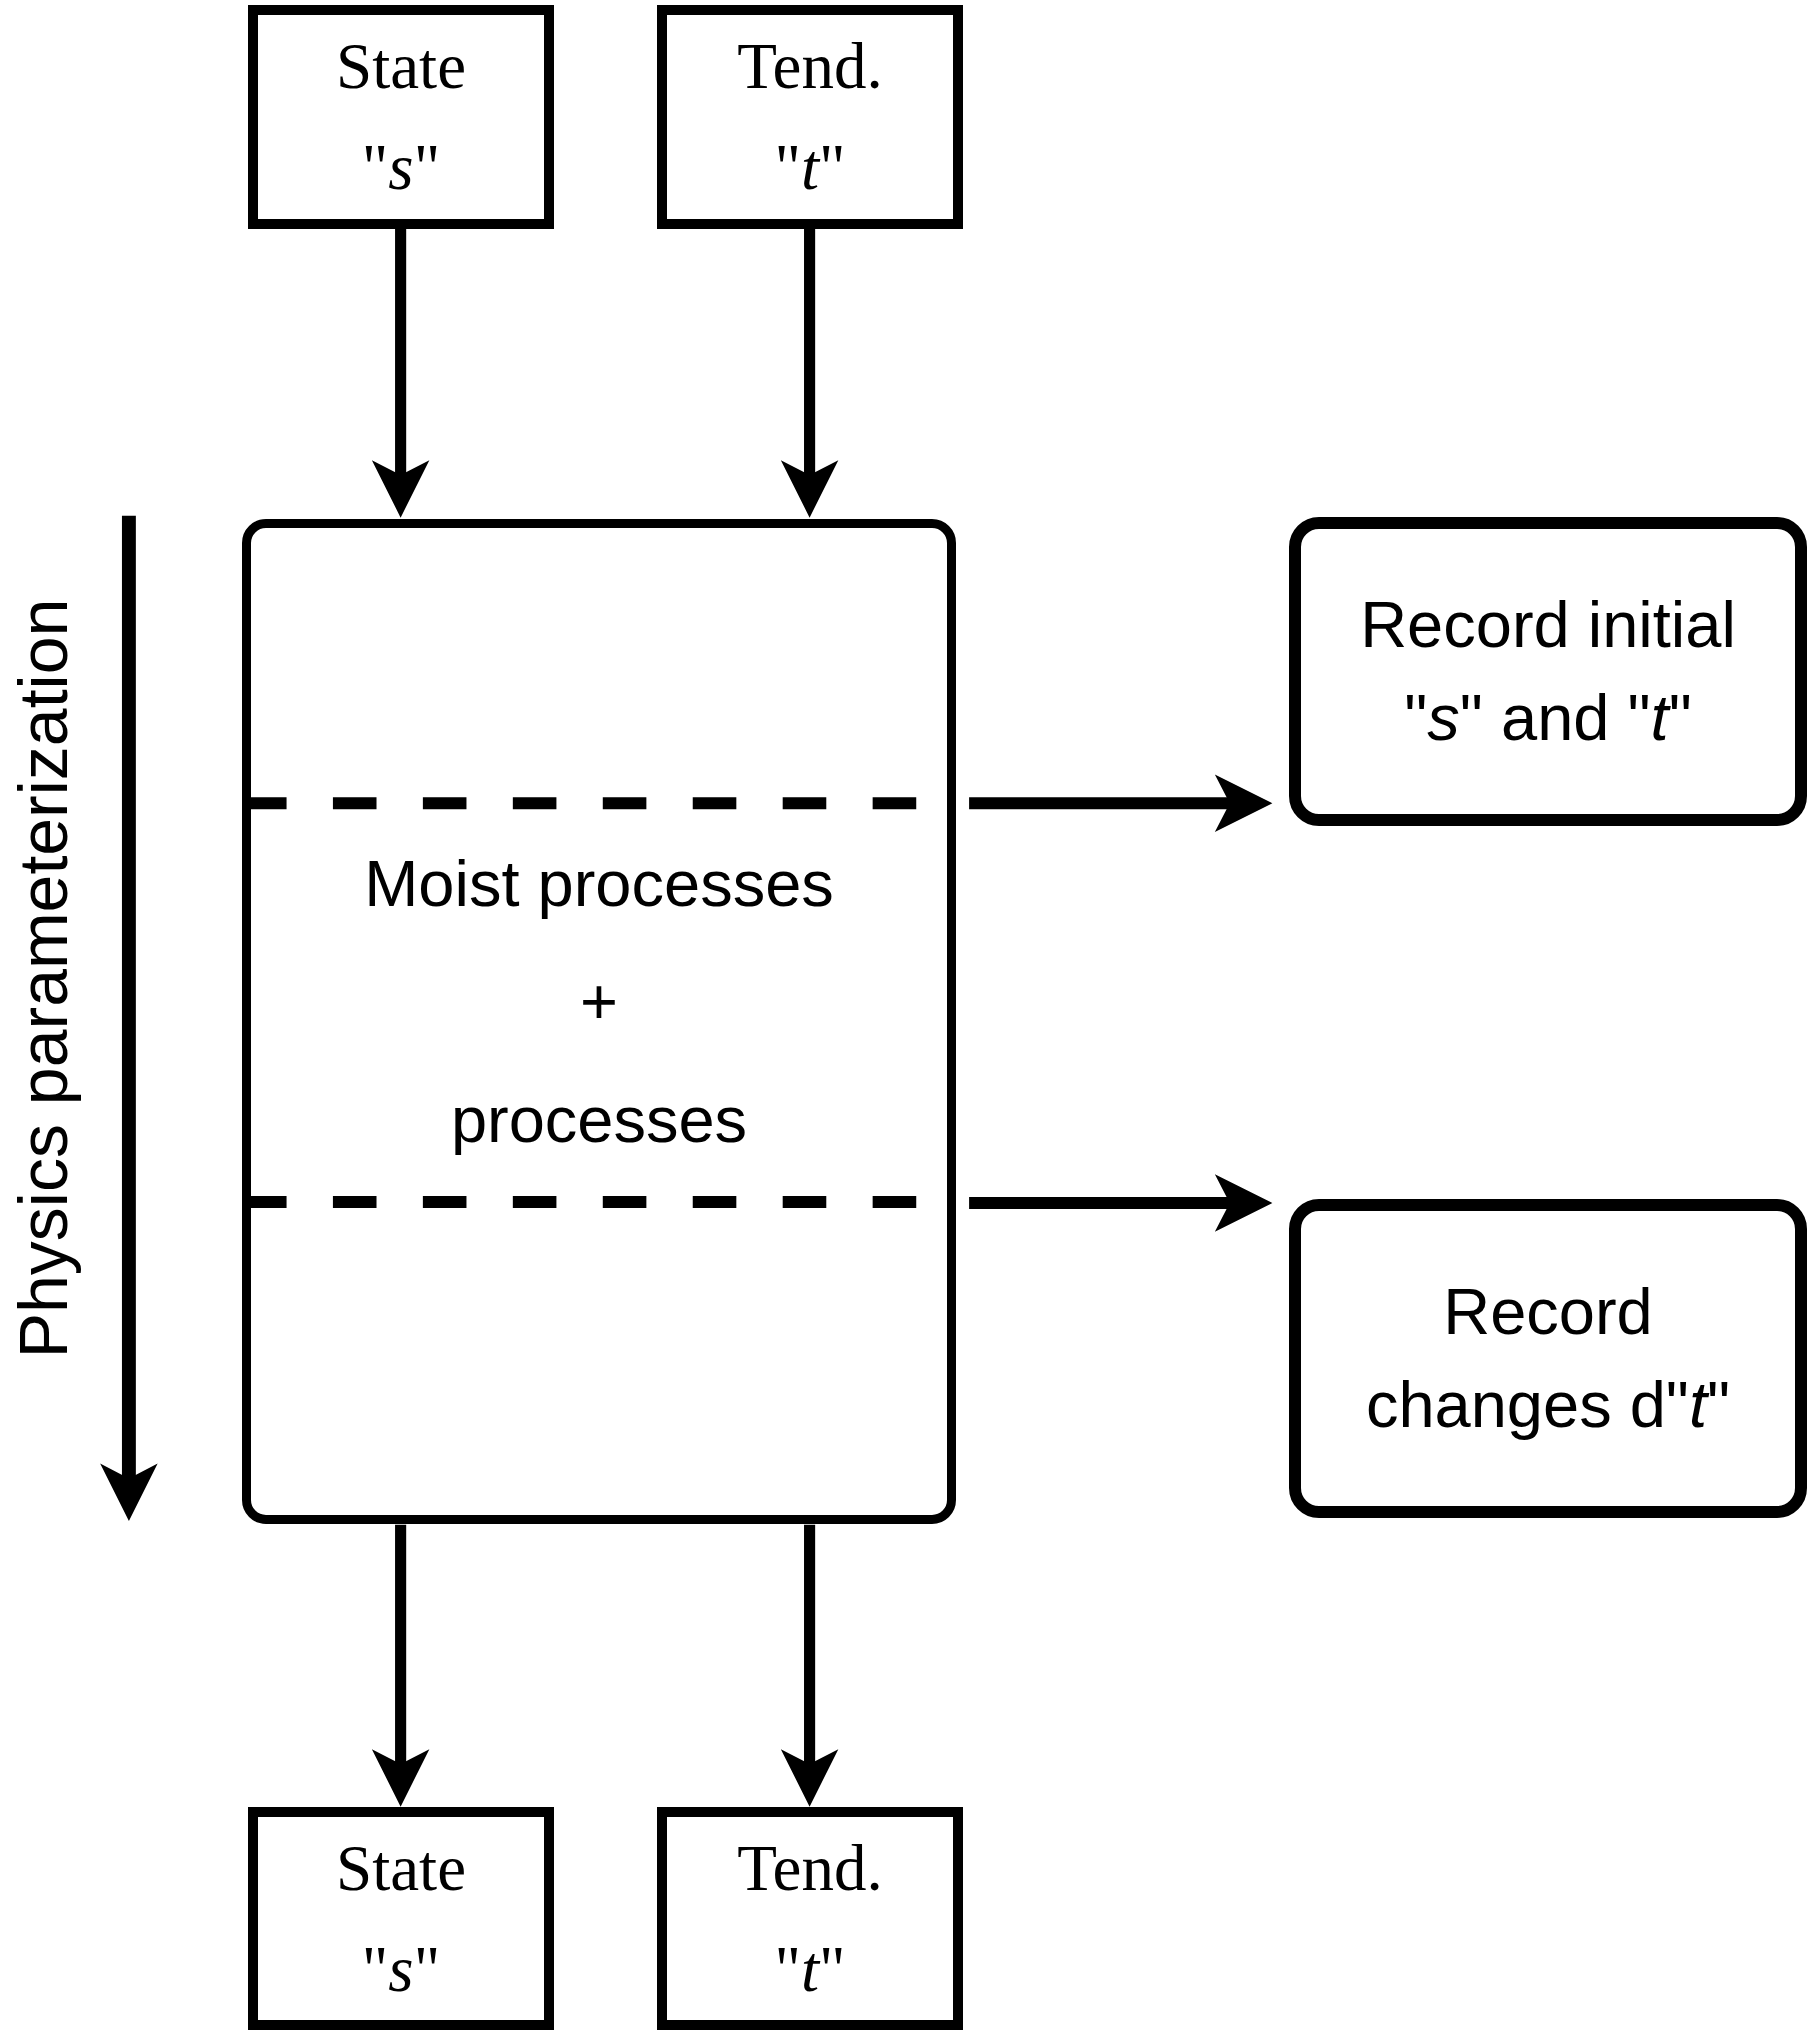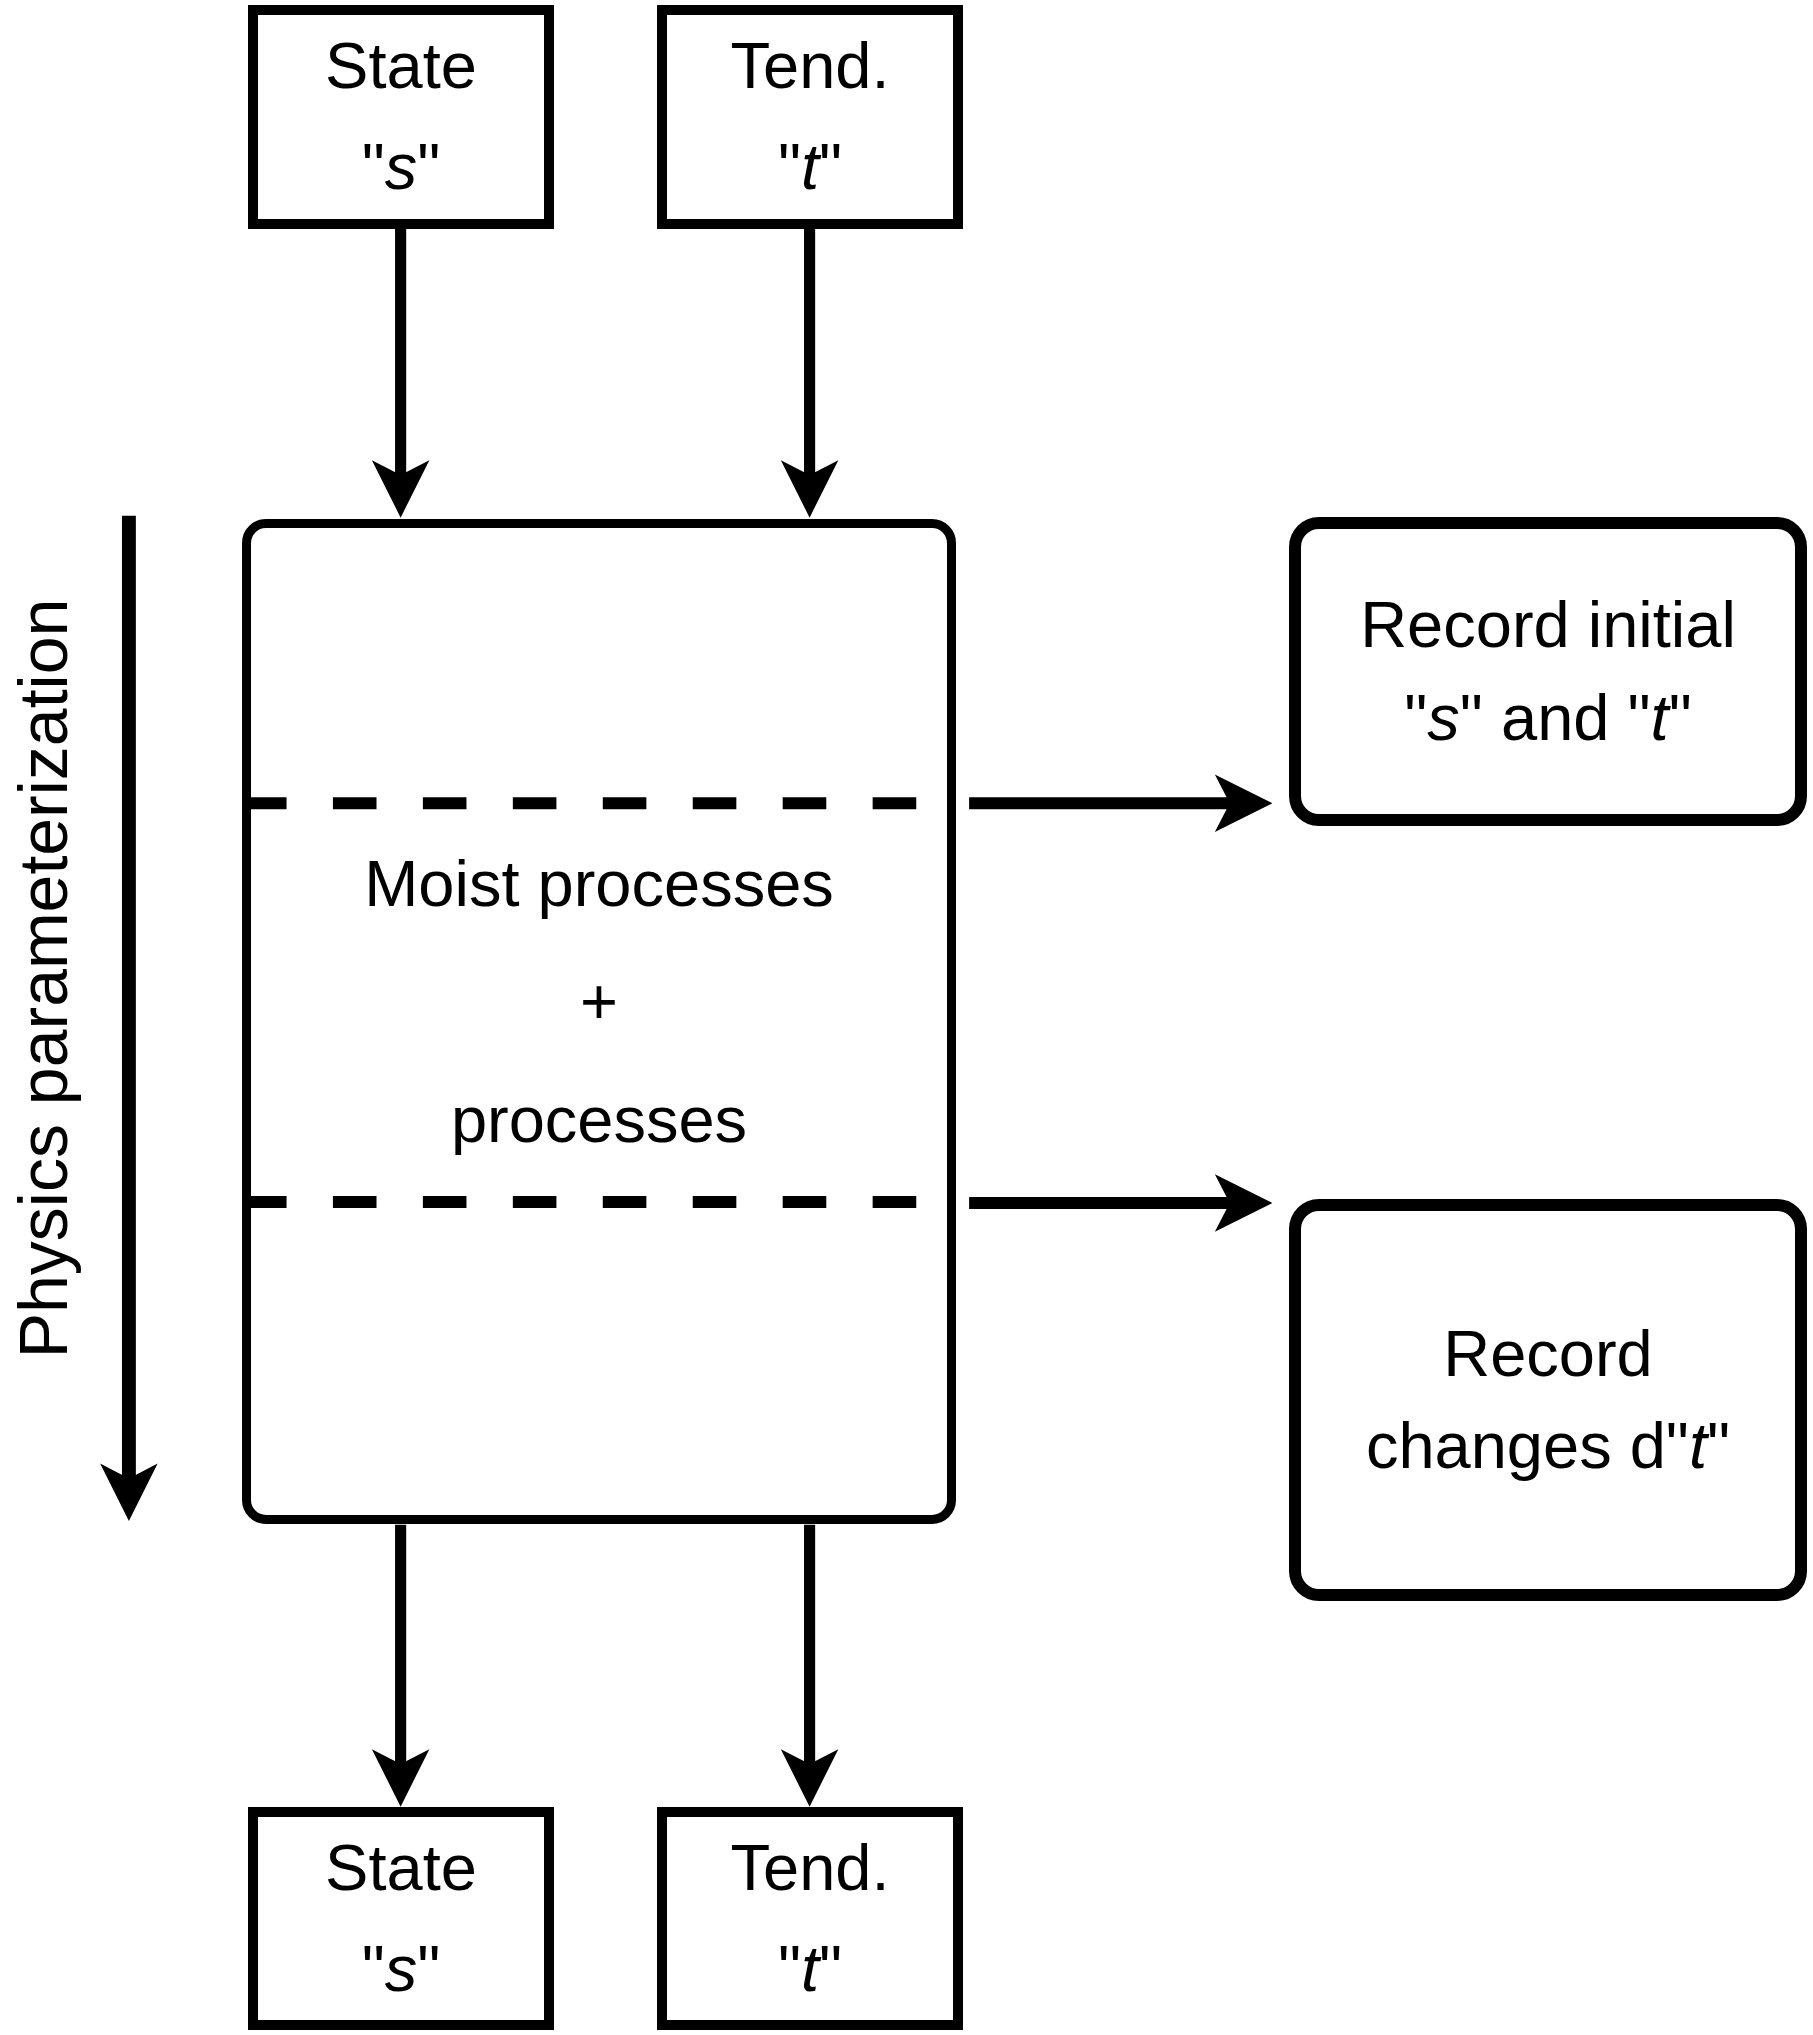"State" .sq { font-family: none -> Liberation Serif, serif }
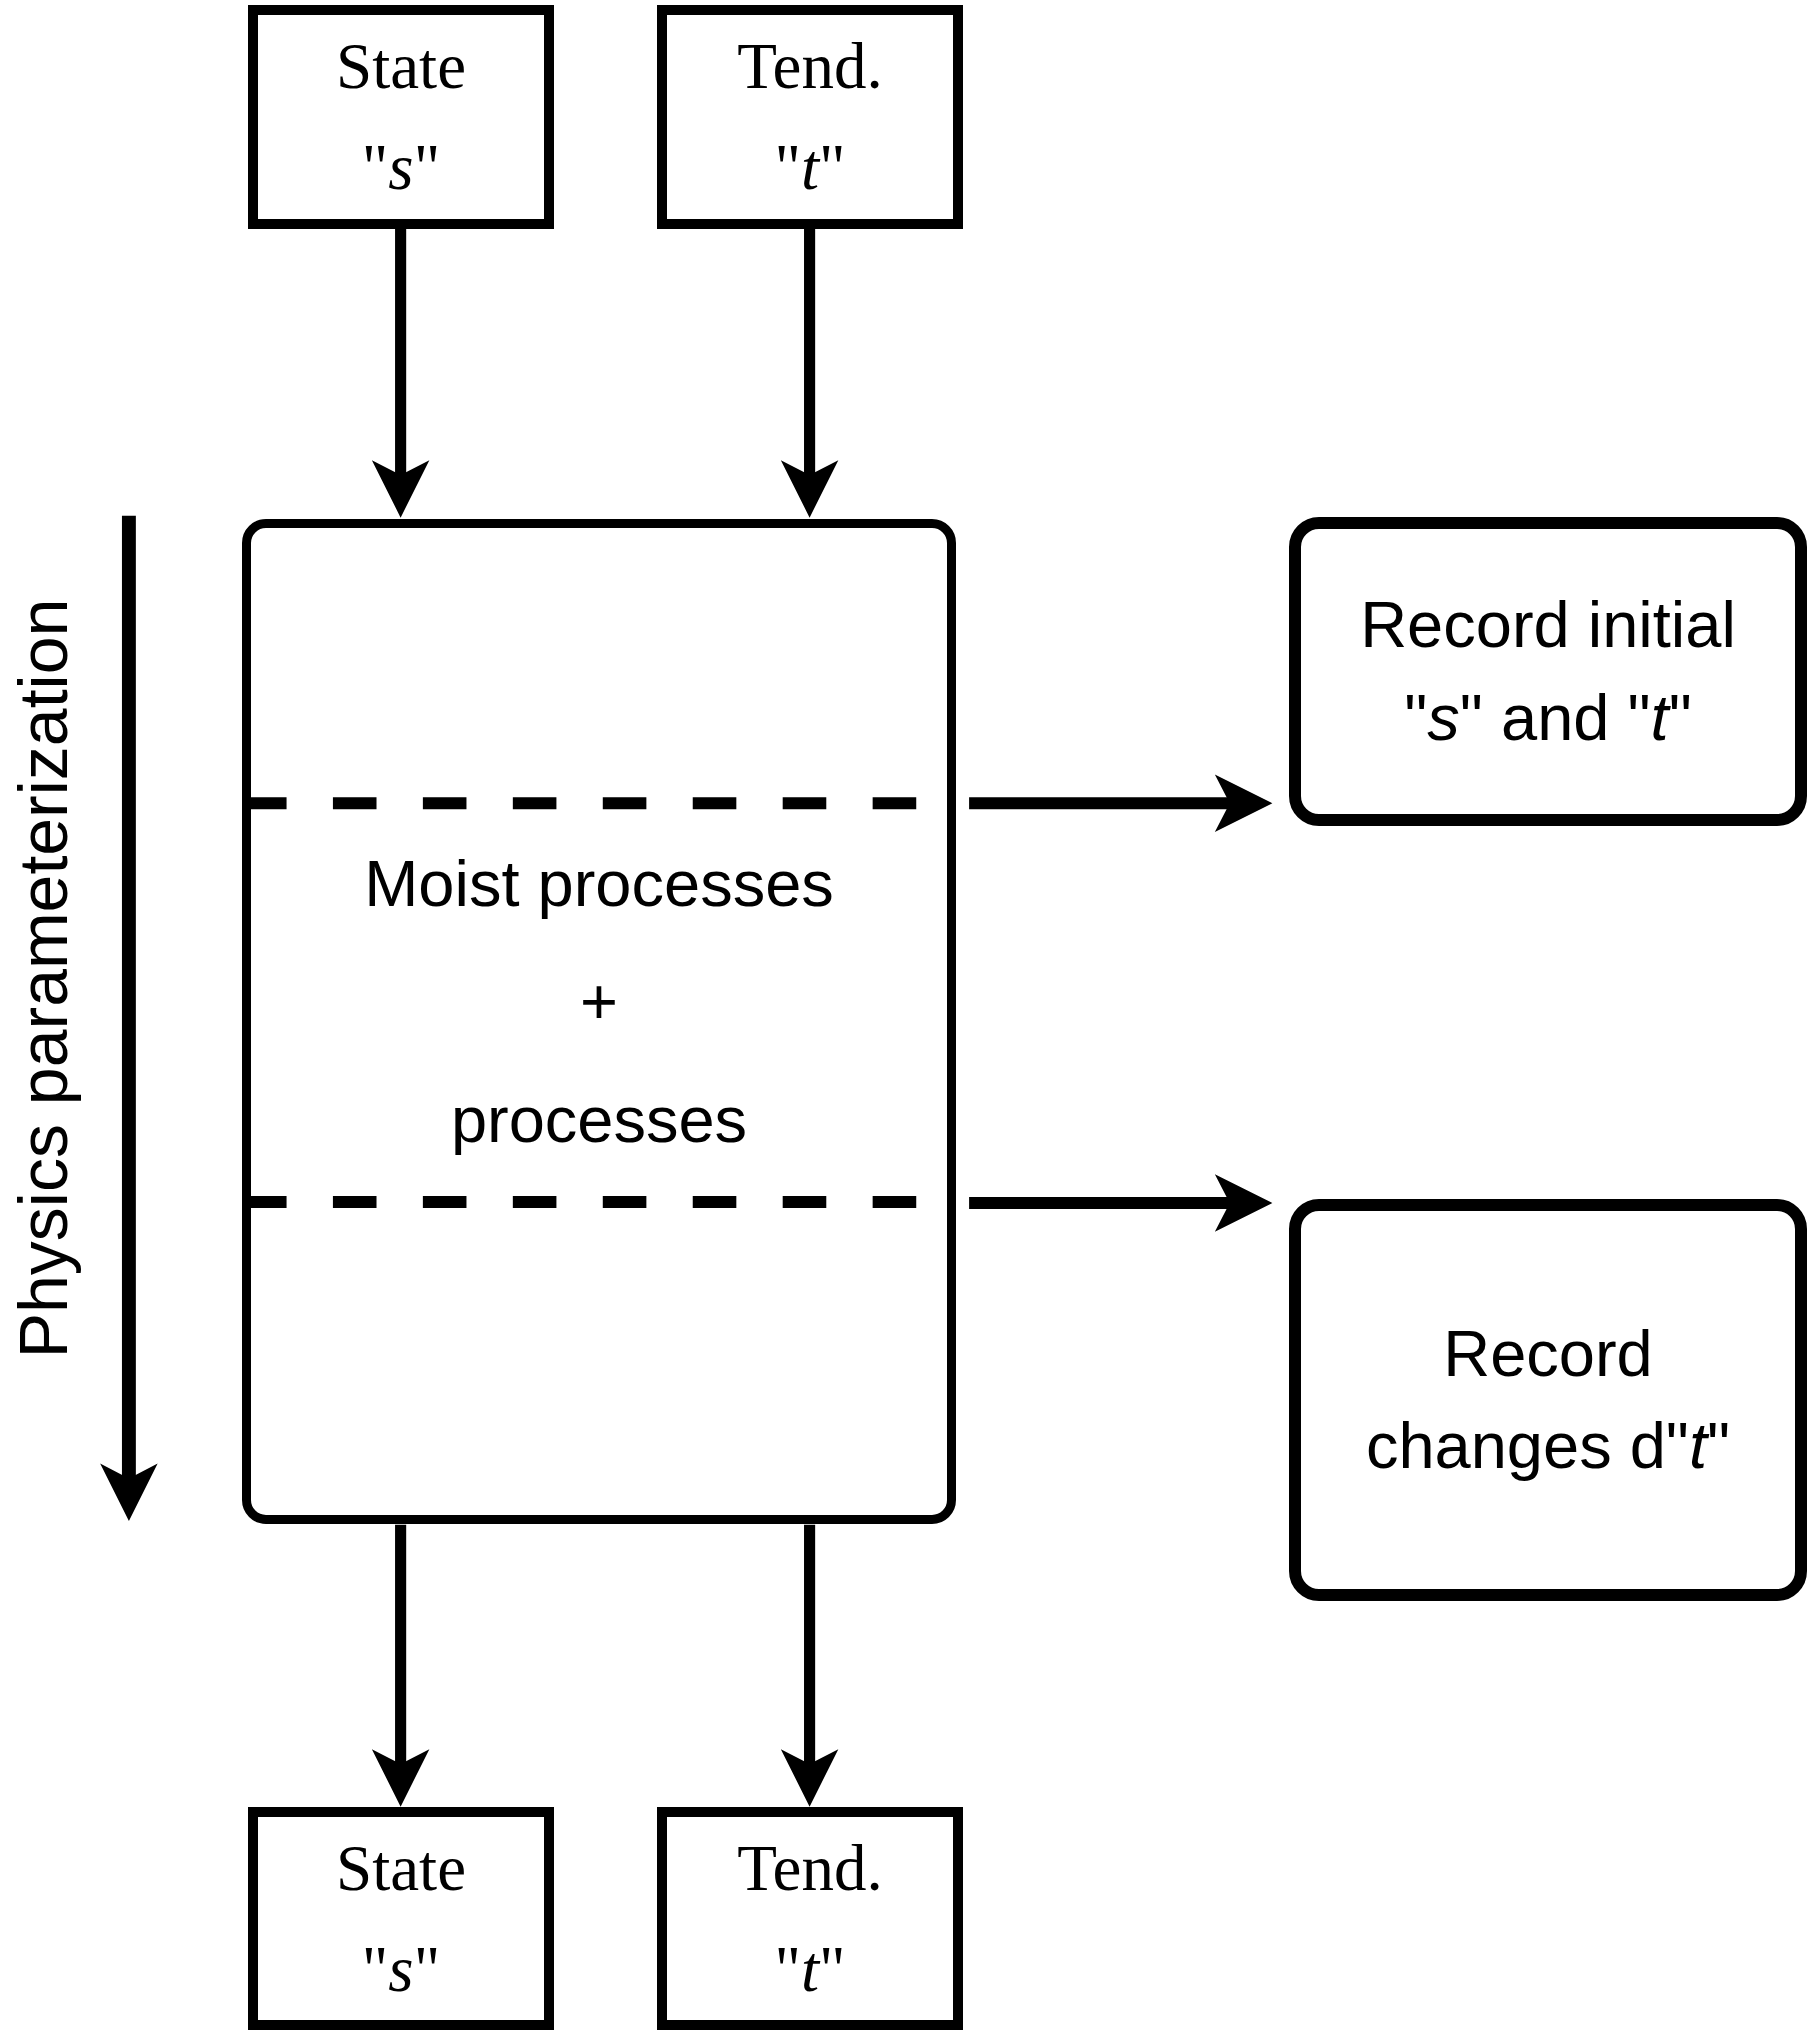"Record" div.box { height: 402px -> 319px }
